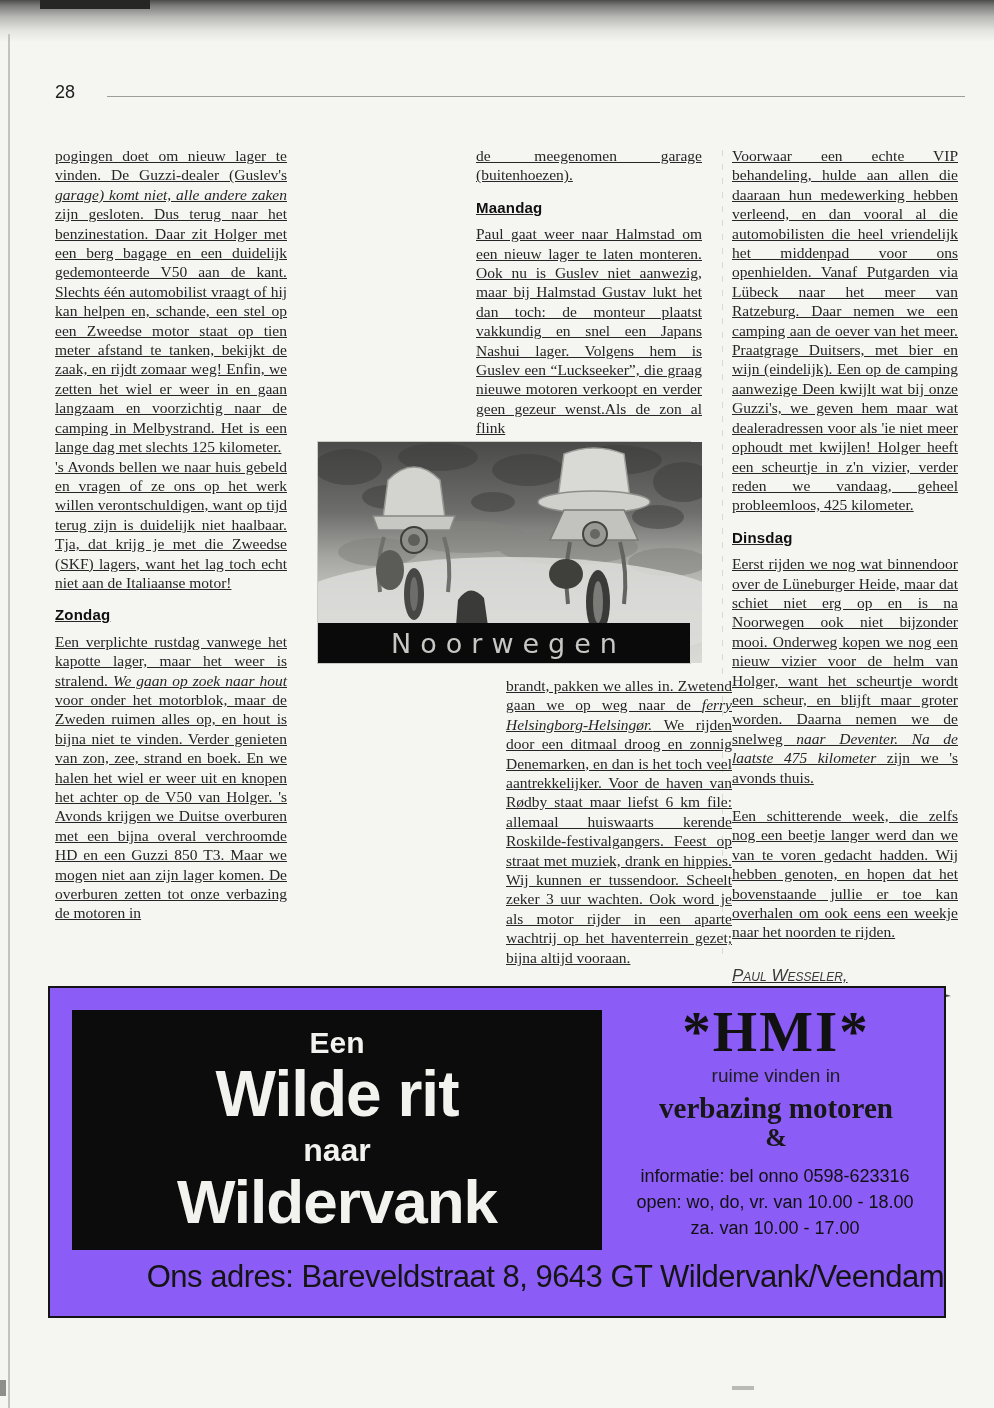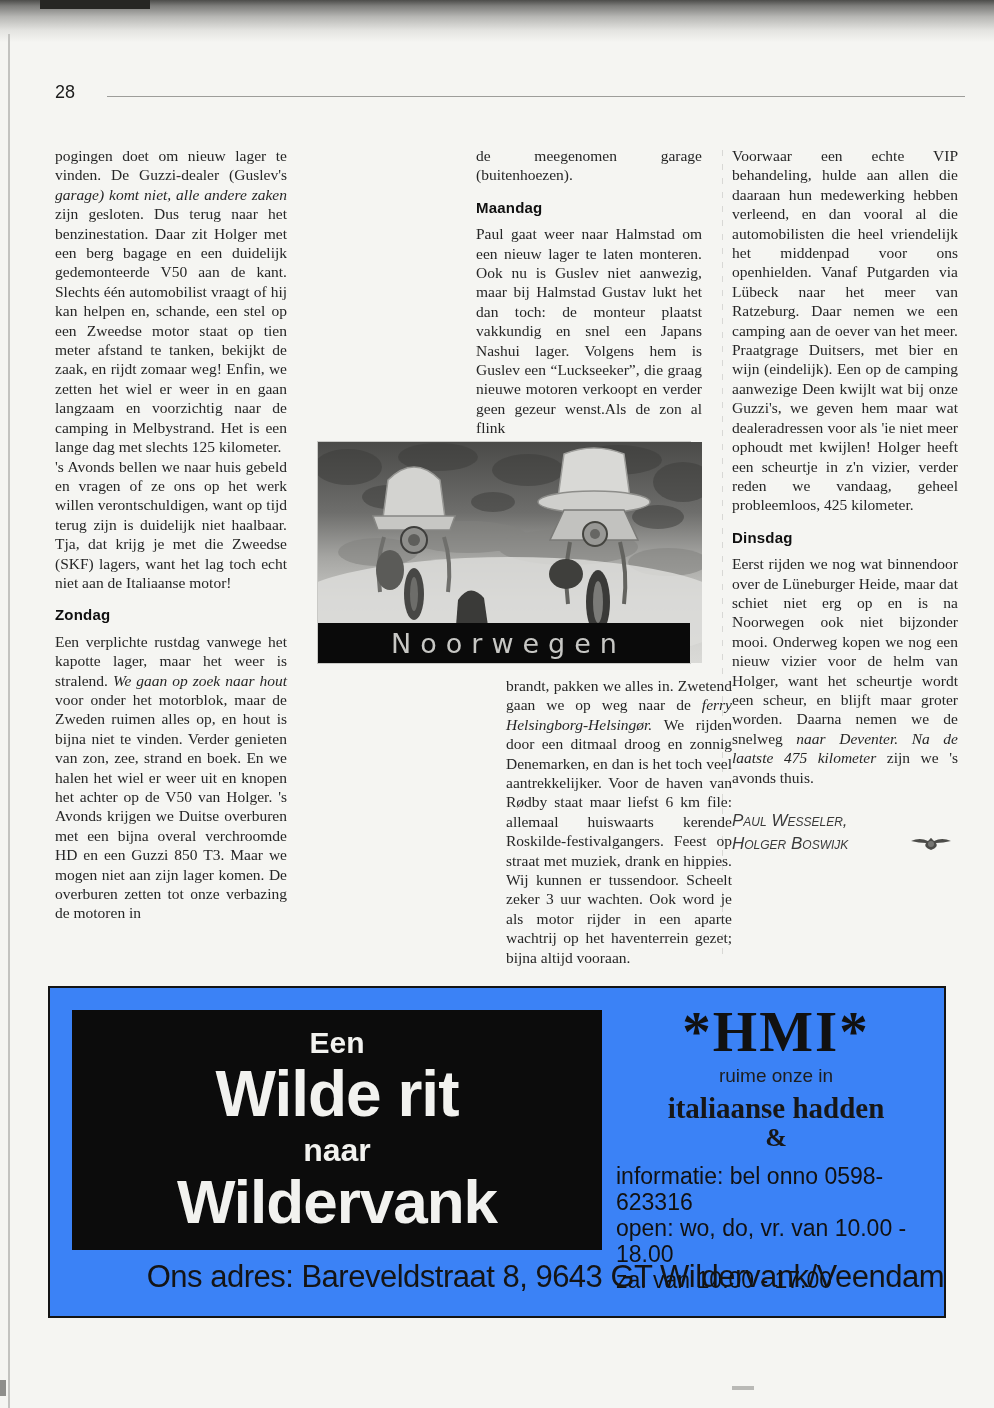"pogingen doet om nieuw lager" .col { text-decoration: none -> underline }
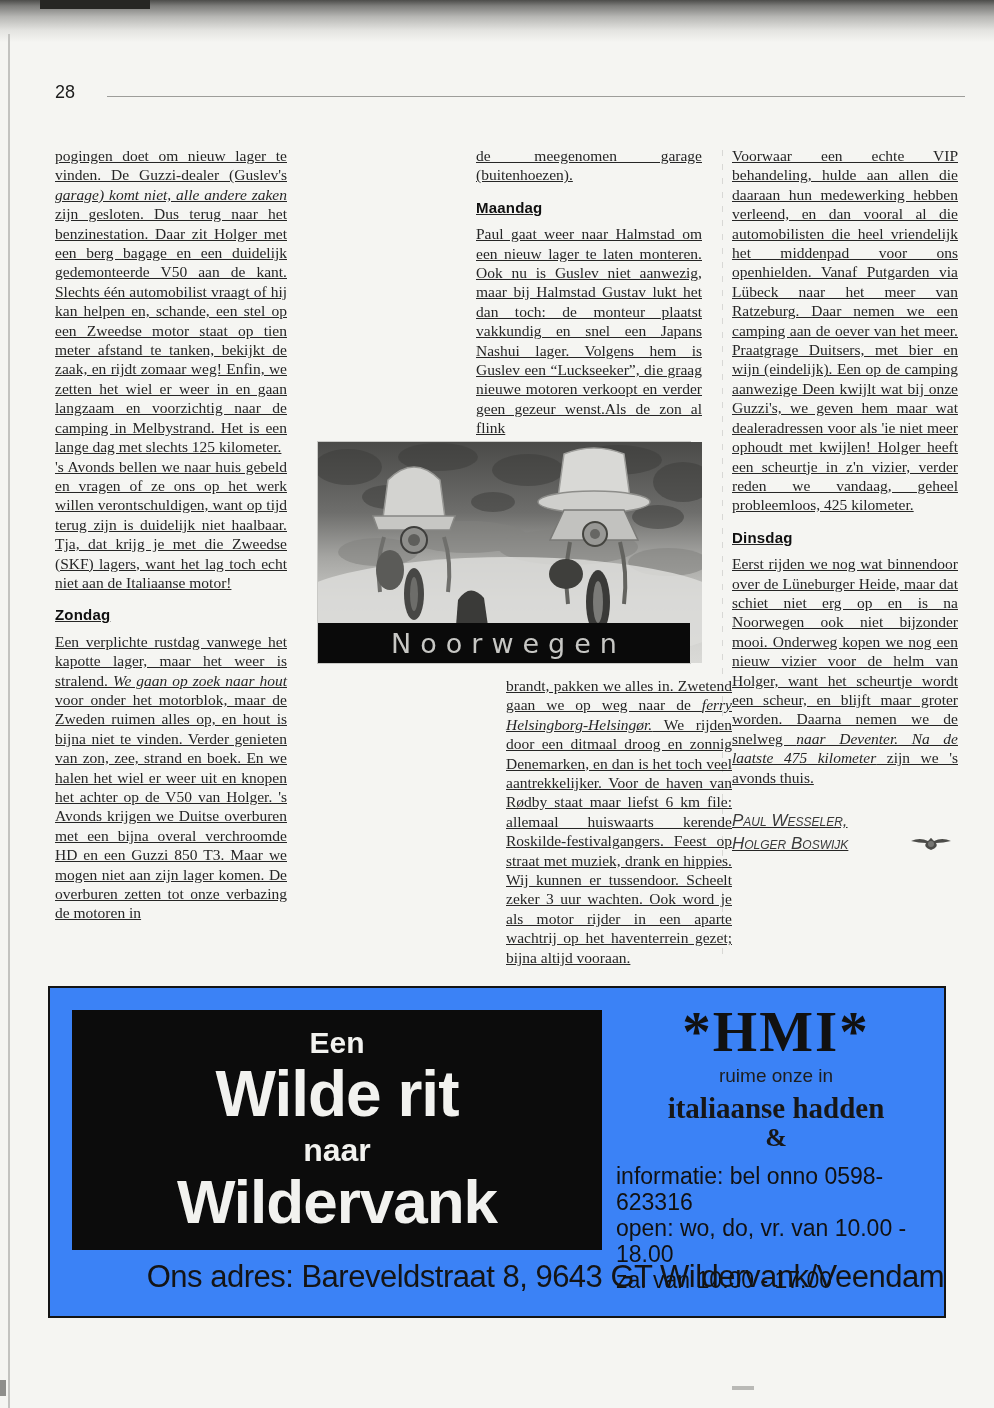"Een schitterende week, die zelfs" p.body-para { html: none -> <p><span>Een schitterende week, die zelfs nog een beetje langer werd dan we van te voren gedacht hadden. Wij hebben genoten, en hopen dat het bovenstaande jullie er toe kan overhalen om ook eens een weekje naar het noorden te rijden.</span></p> }
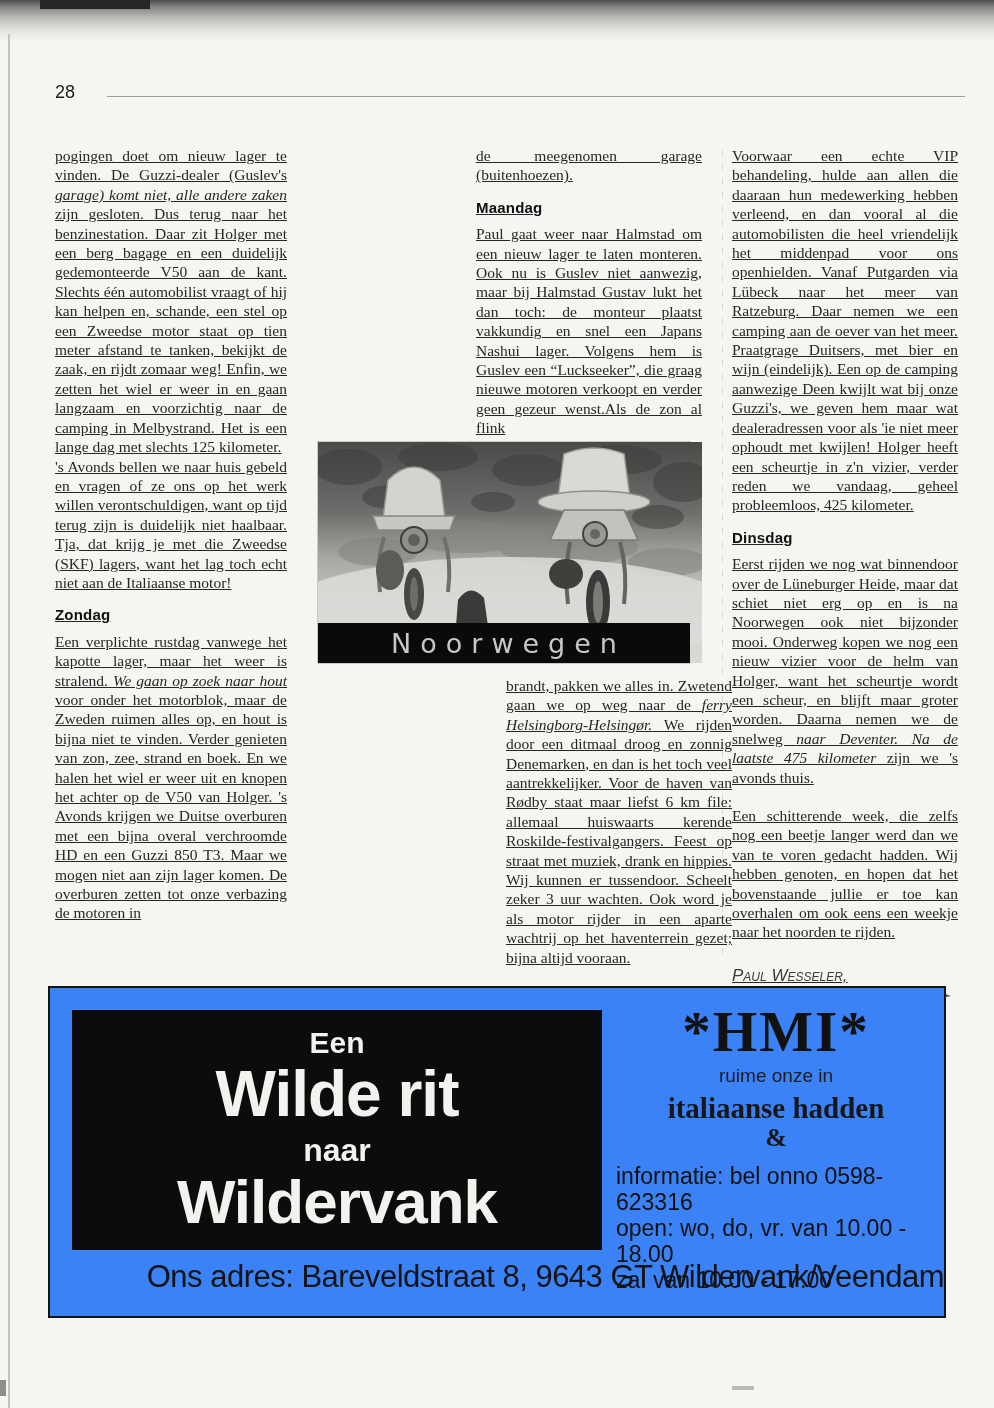"Een" .ad { background: #3b82f6 -> #8b5cf6 }
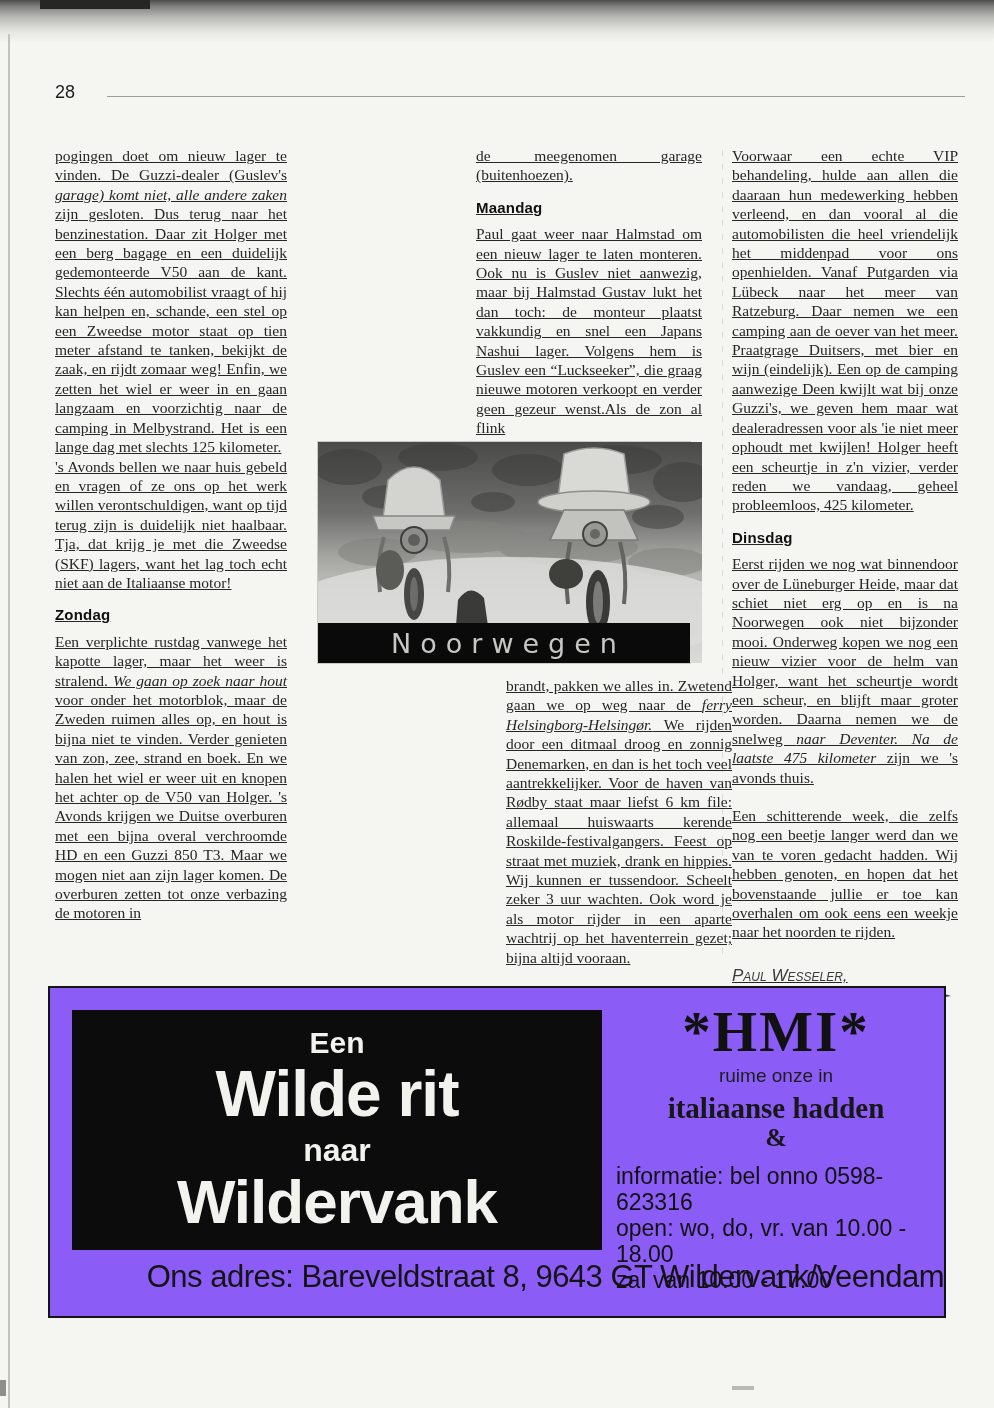"ruime onze in" div.ad-tagline { text: onze -> vinden }
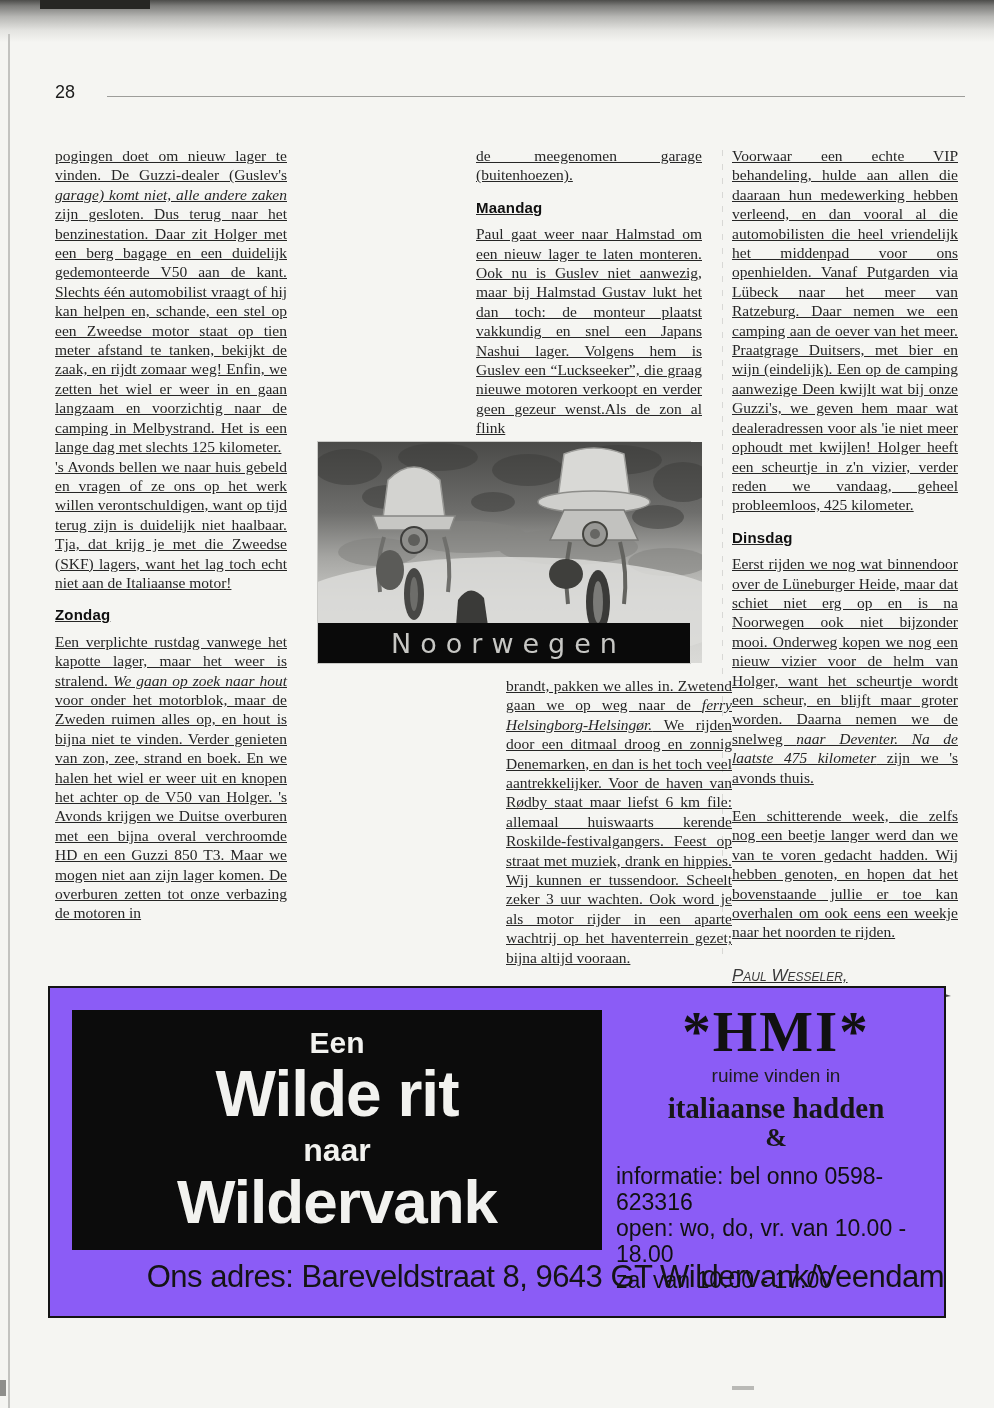"italiaanse hadden" div.subj1 { text: italiaanse hadden -> verbazing motoren }
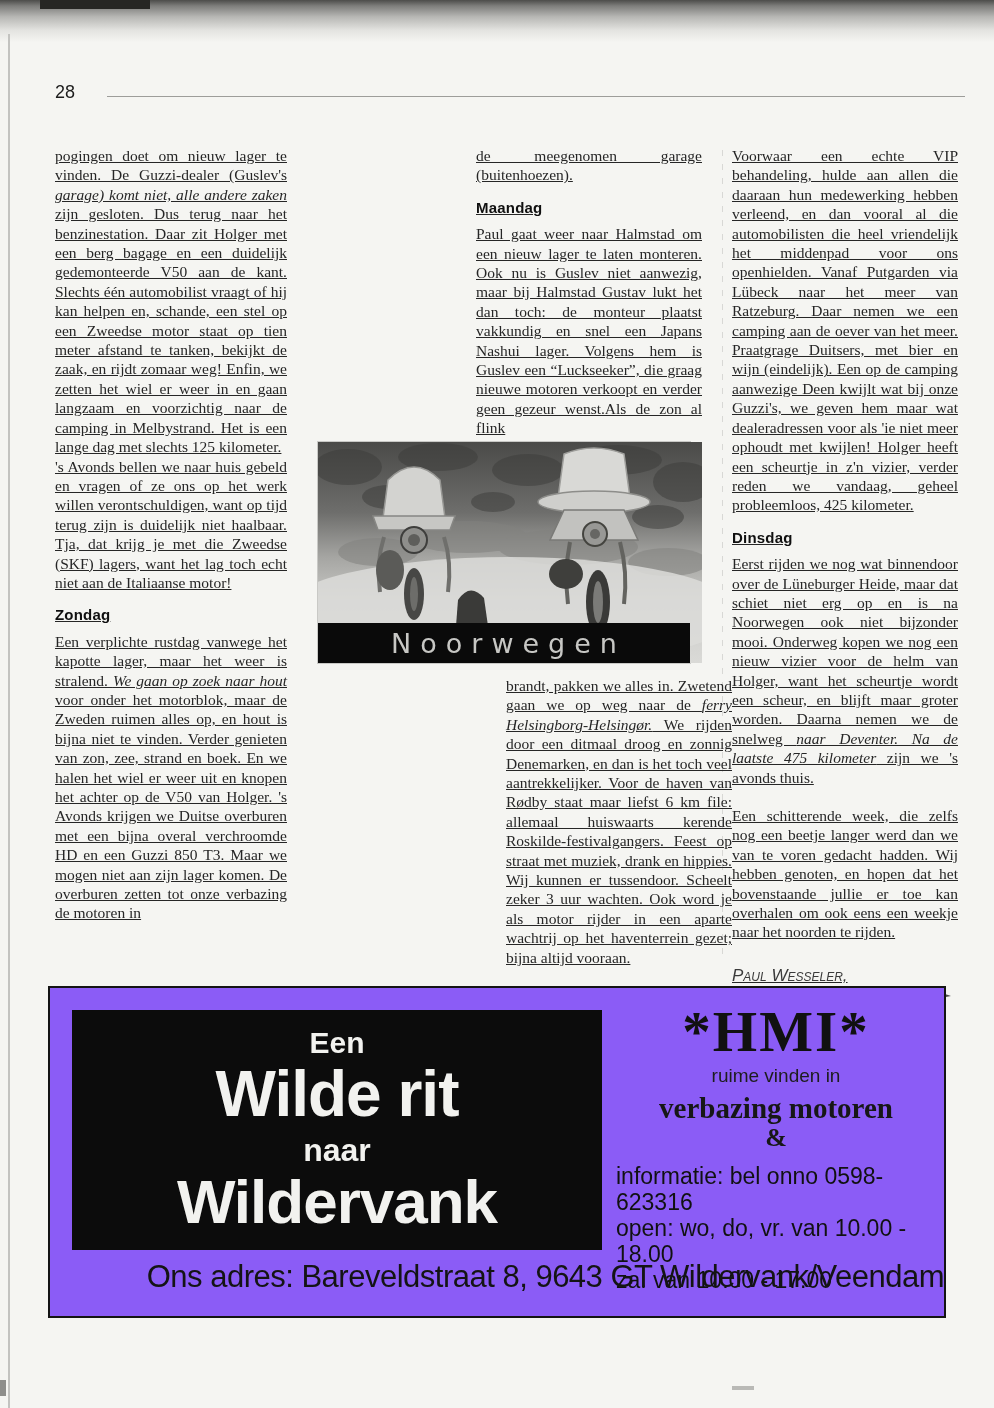"informatie: bel onno 0598-623316" .ad-info { font-size: 23px -> 18px; text-align: left -> center }
